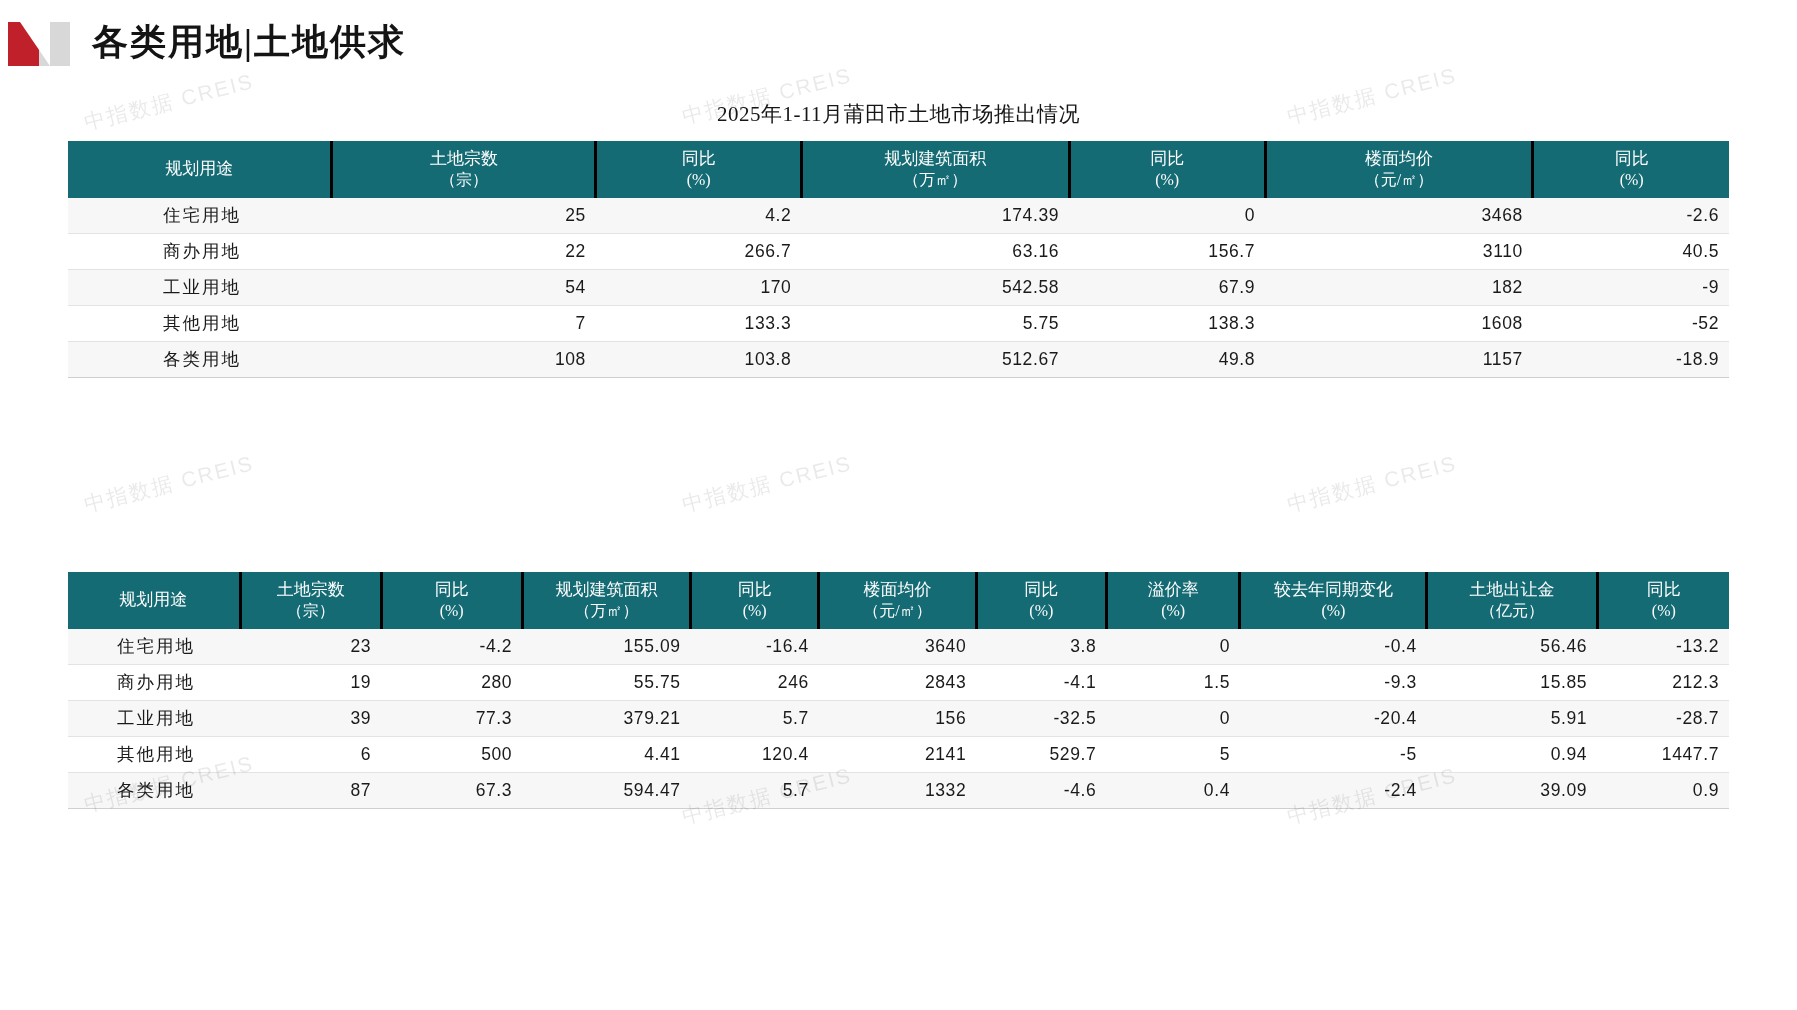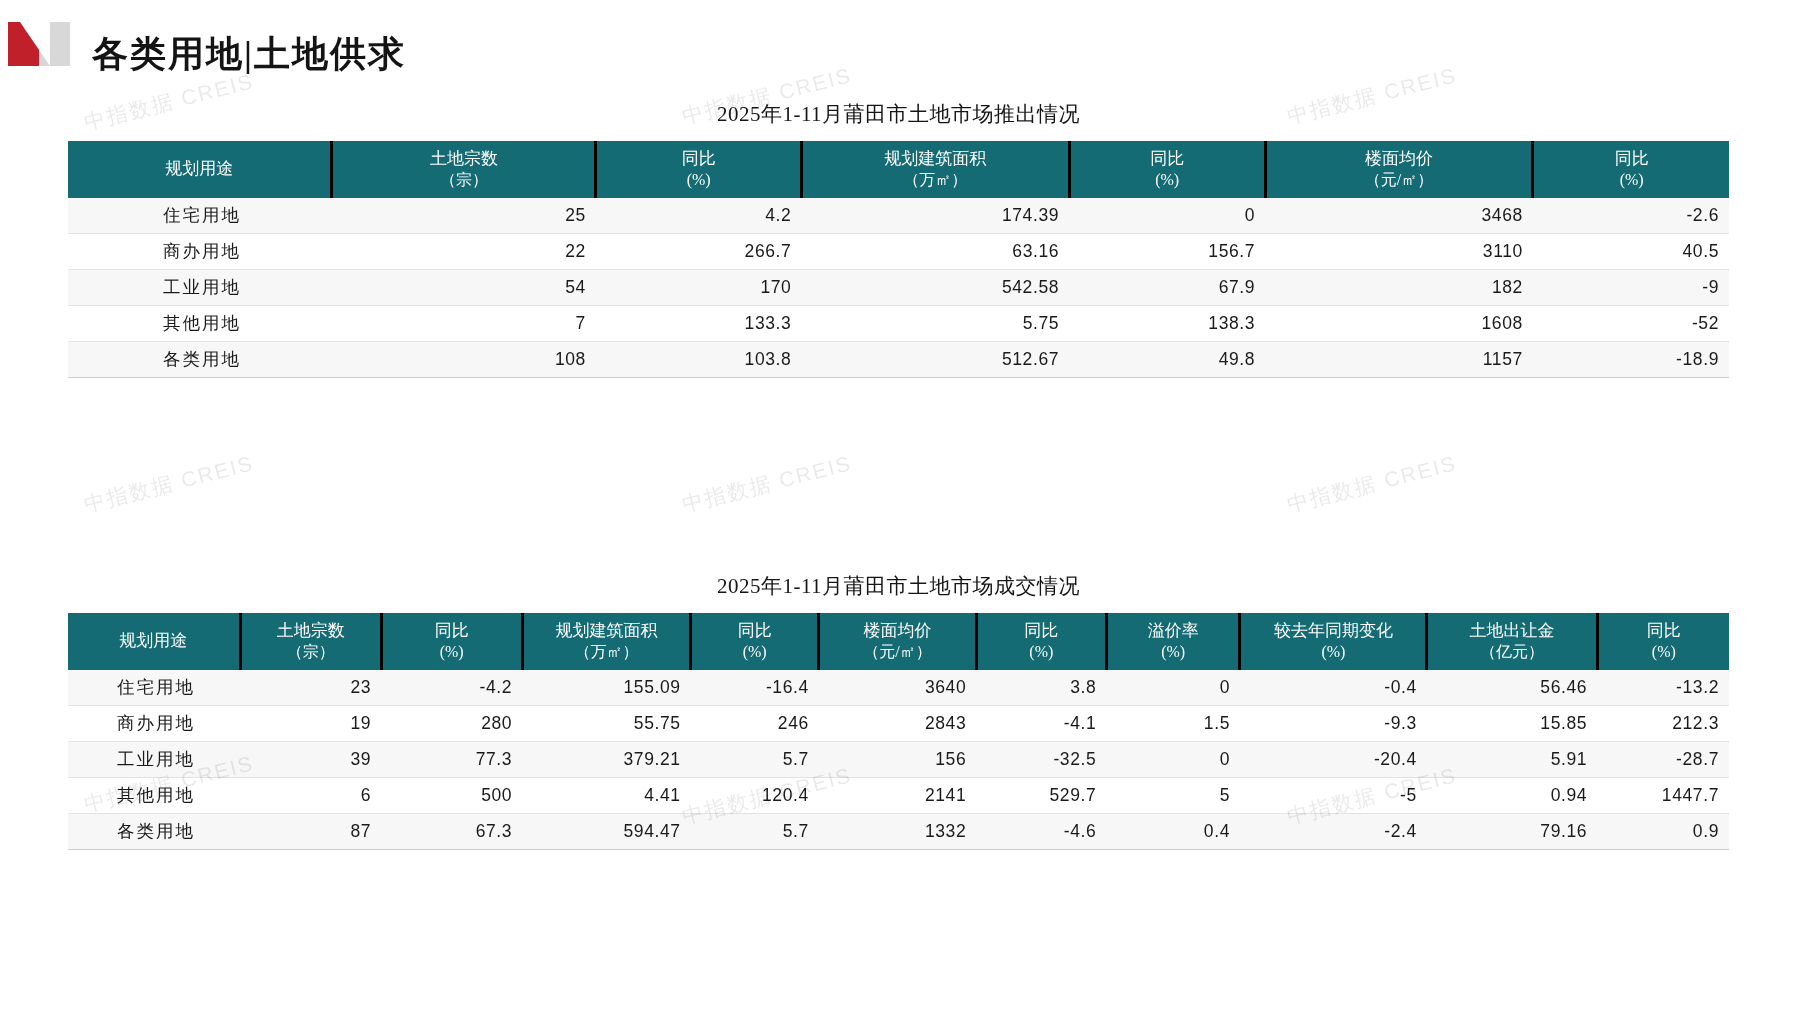"各类用地|土地供求" .header-title { top: 20px -> 8px }
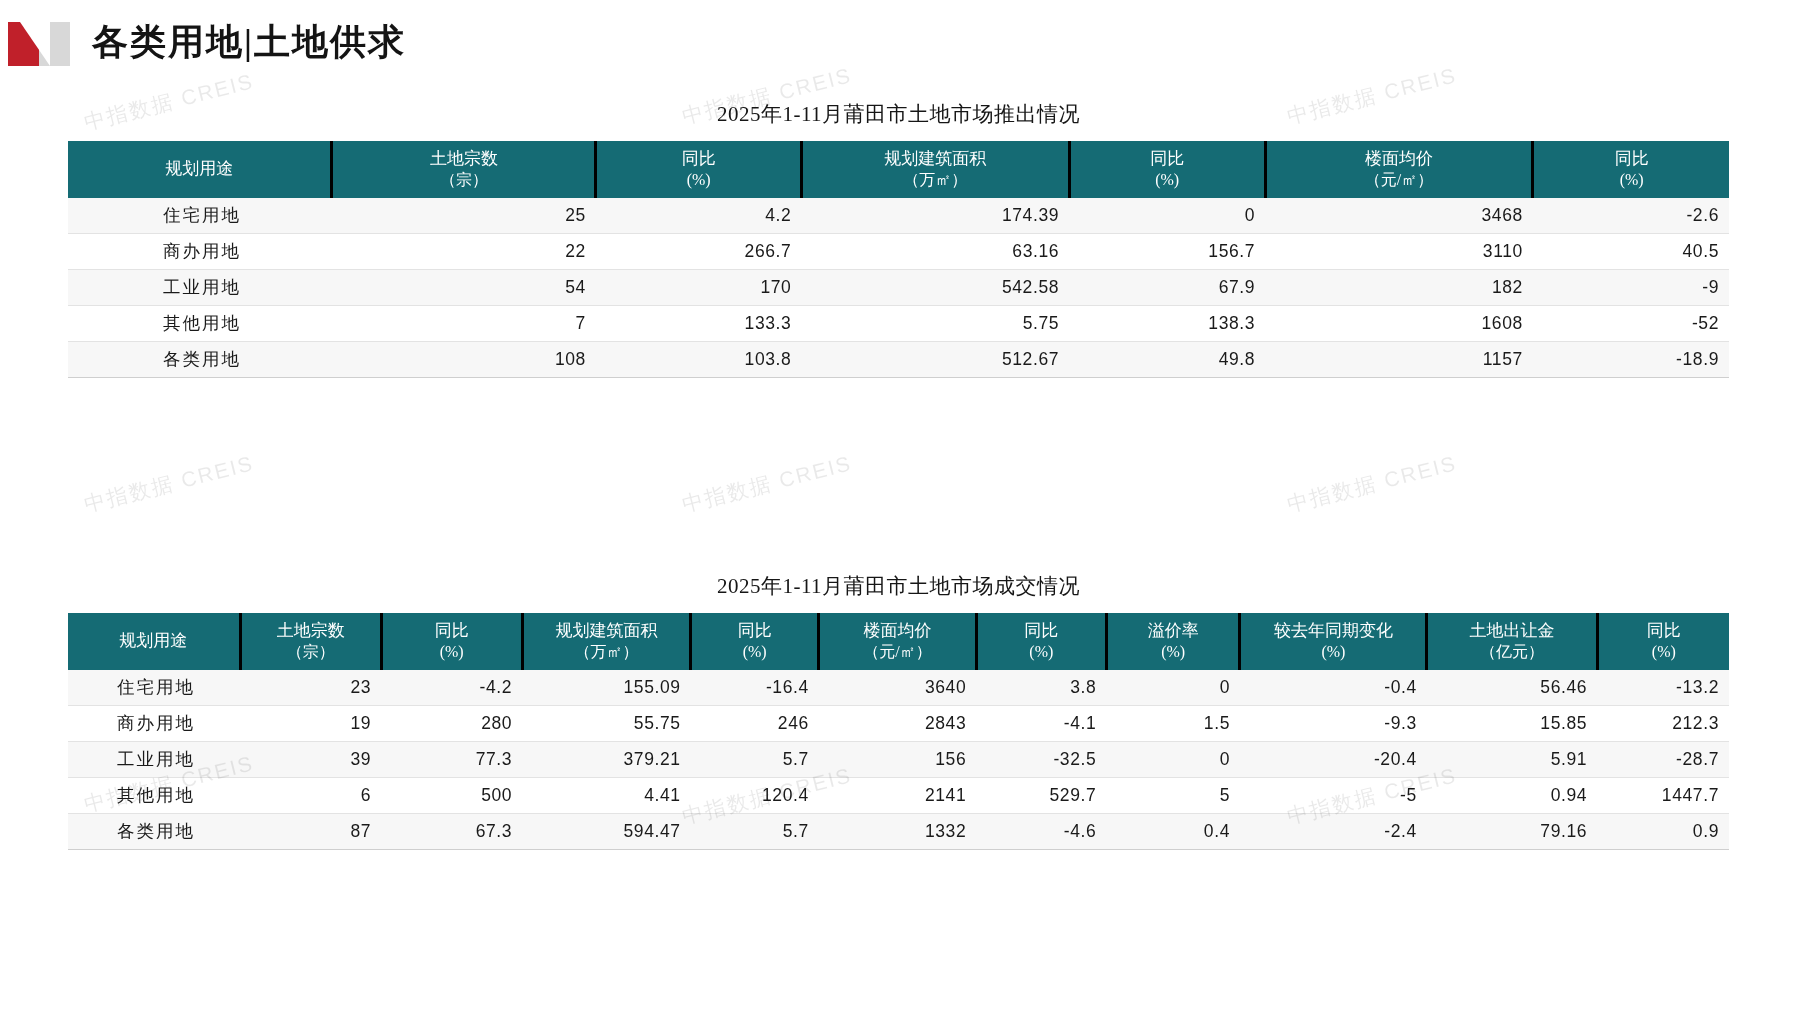"2025年1-11月莆田市土地市场成交情况" div.section-title { html: <div>2025年1-11月莆田市土地市场成交情况</div> -> none }
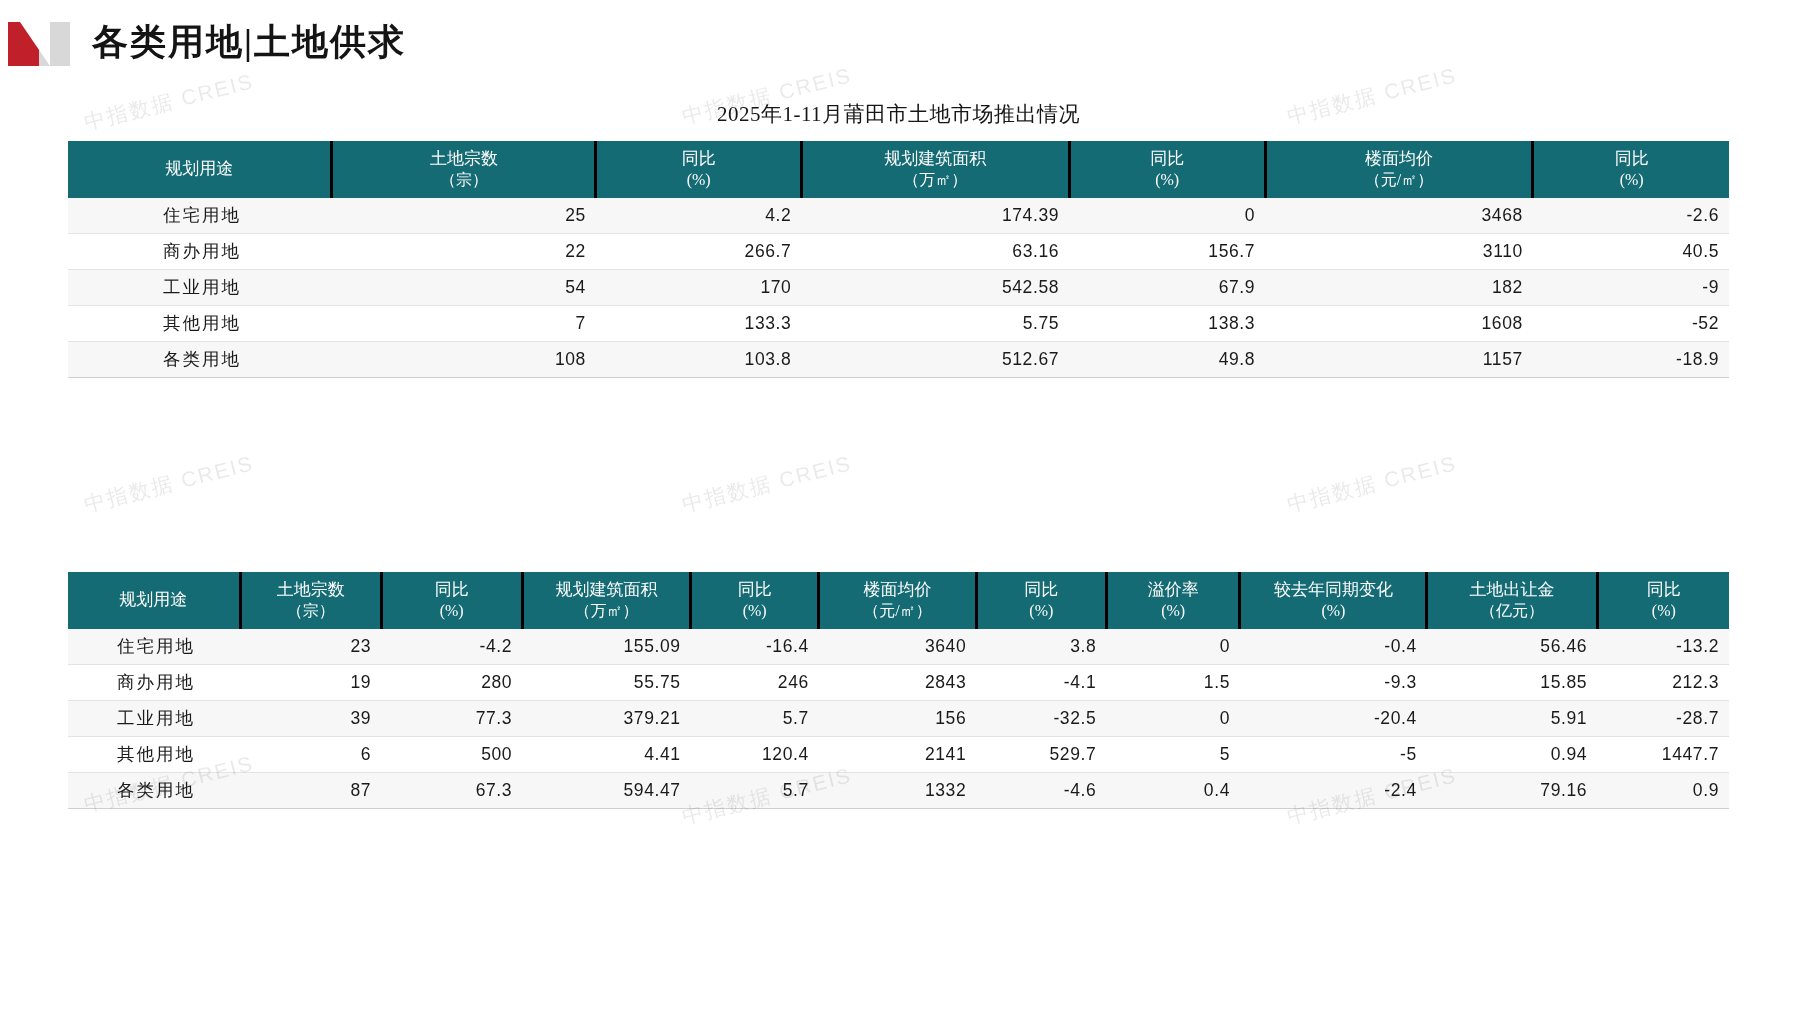"79.16" td.num { text: 79.16 -> 39.09 }
